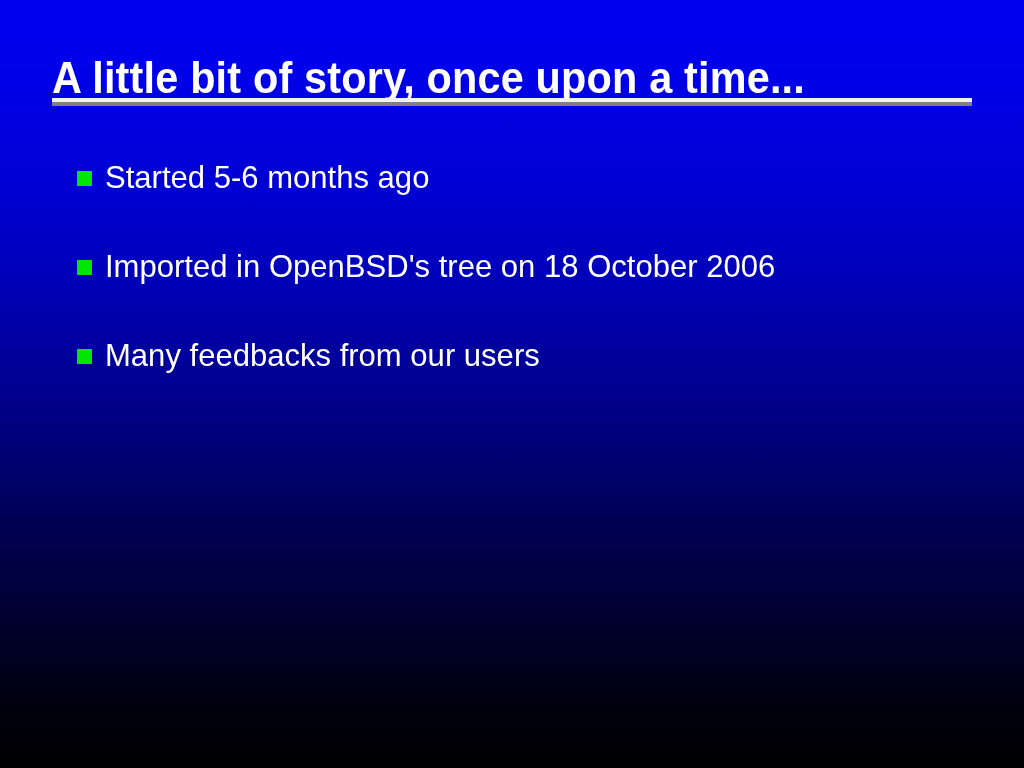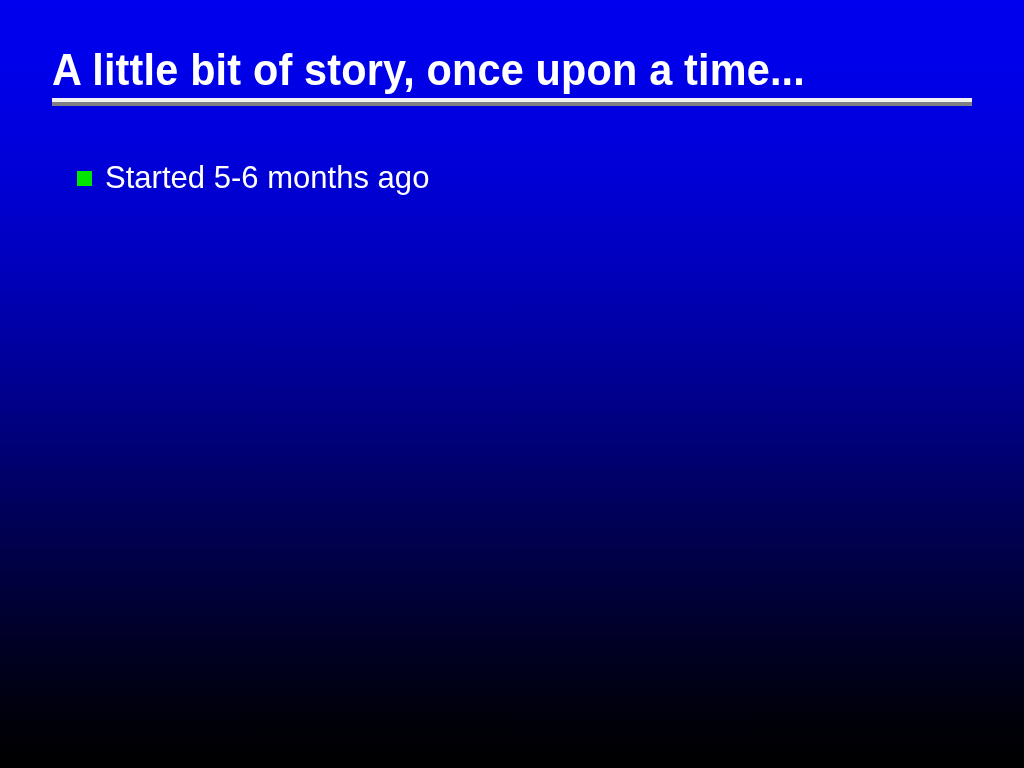"A little bit of story," .title-block { top: 44px -> 52px }
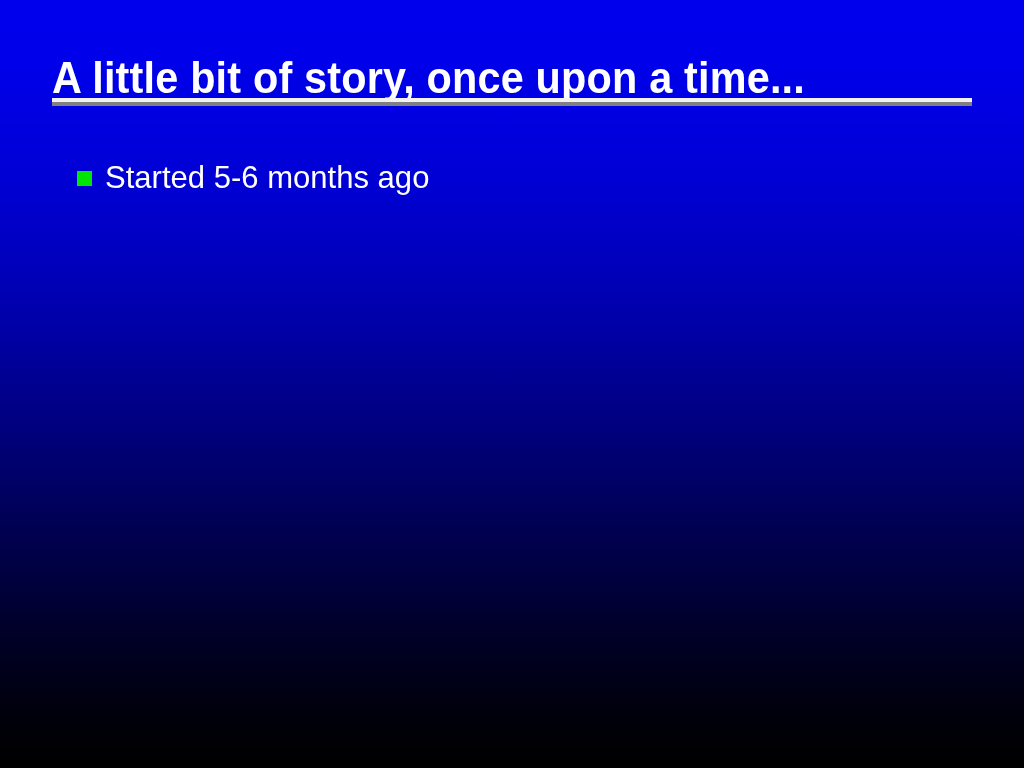"Imported in OpenBSD's tree on" li.bullet-item { html: none -> <li> <span></span> <span>Imported in OpenBSD's tree on 18 October 2006</span> </li> }
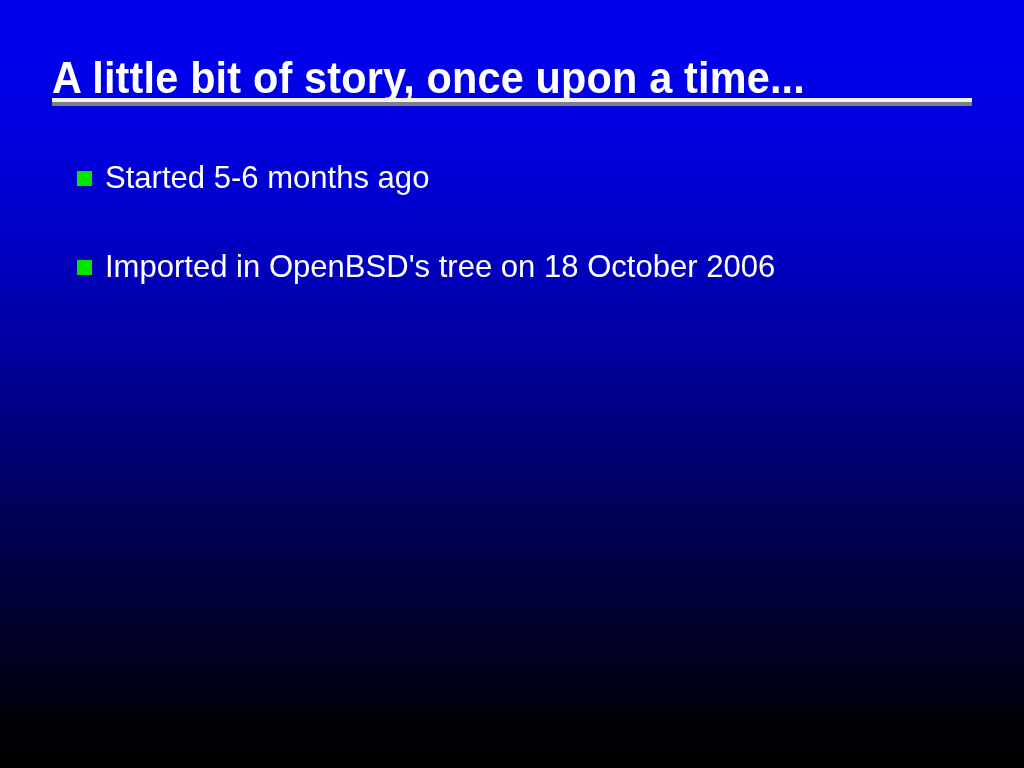"Many feedbacks from our users" li.bullet-item { html: none -> <li> <span></span> <span>Many feedbacks from our users</span> </li> }
